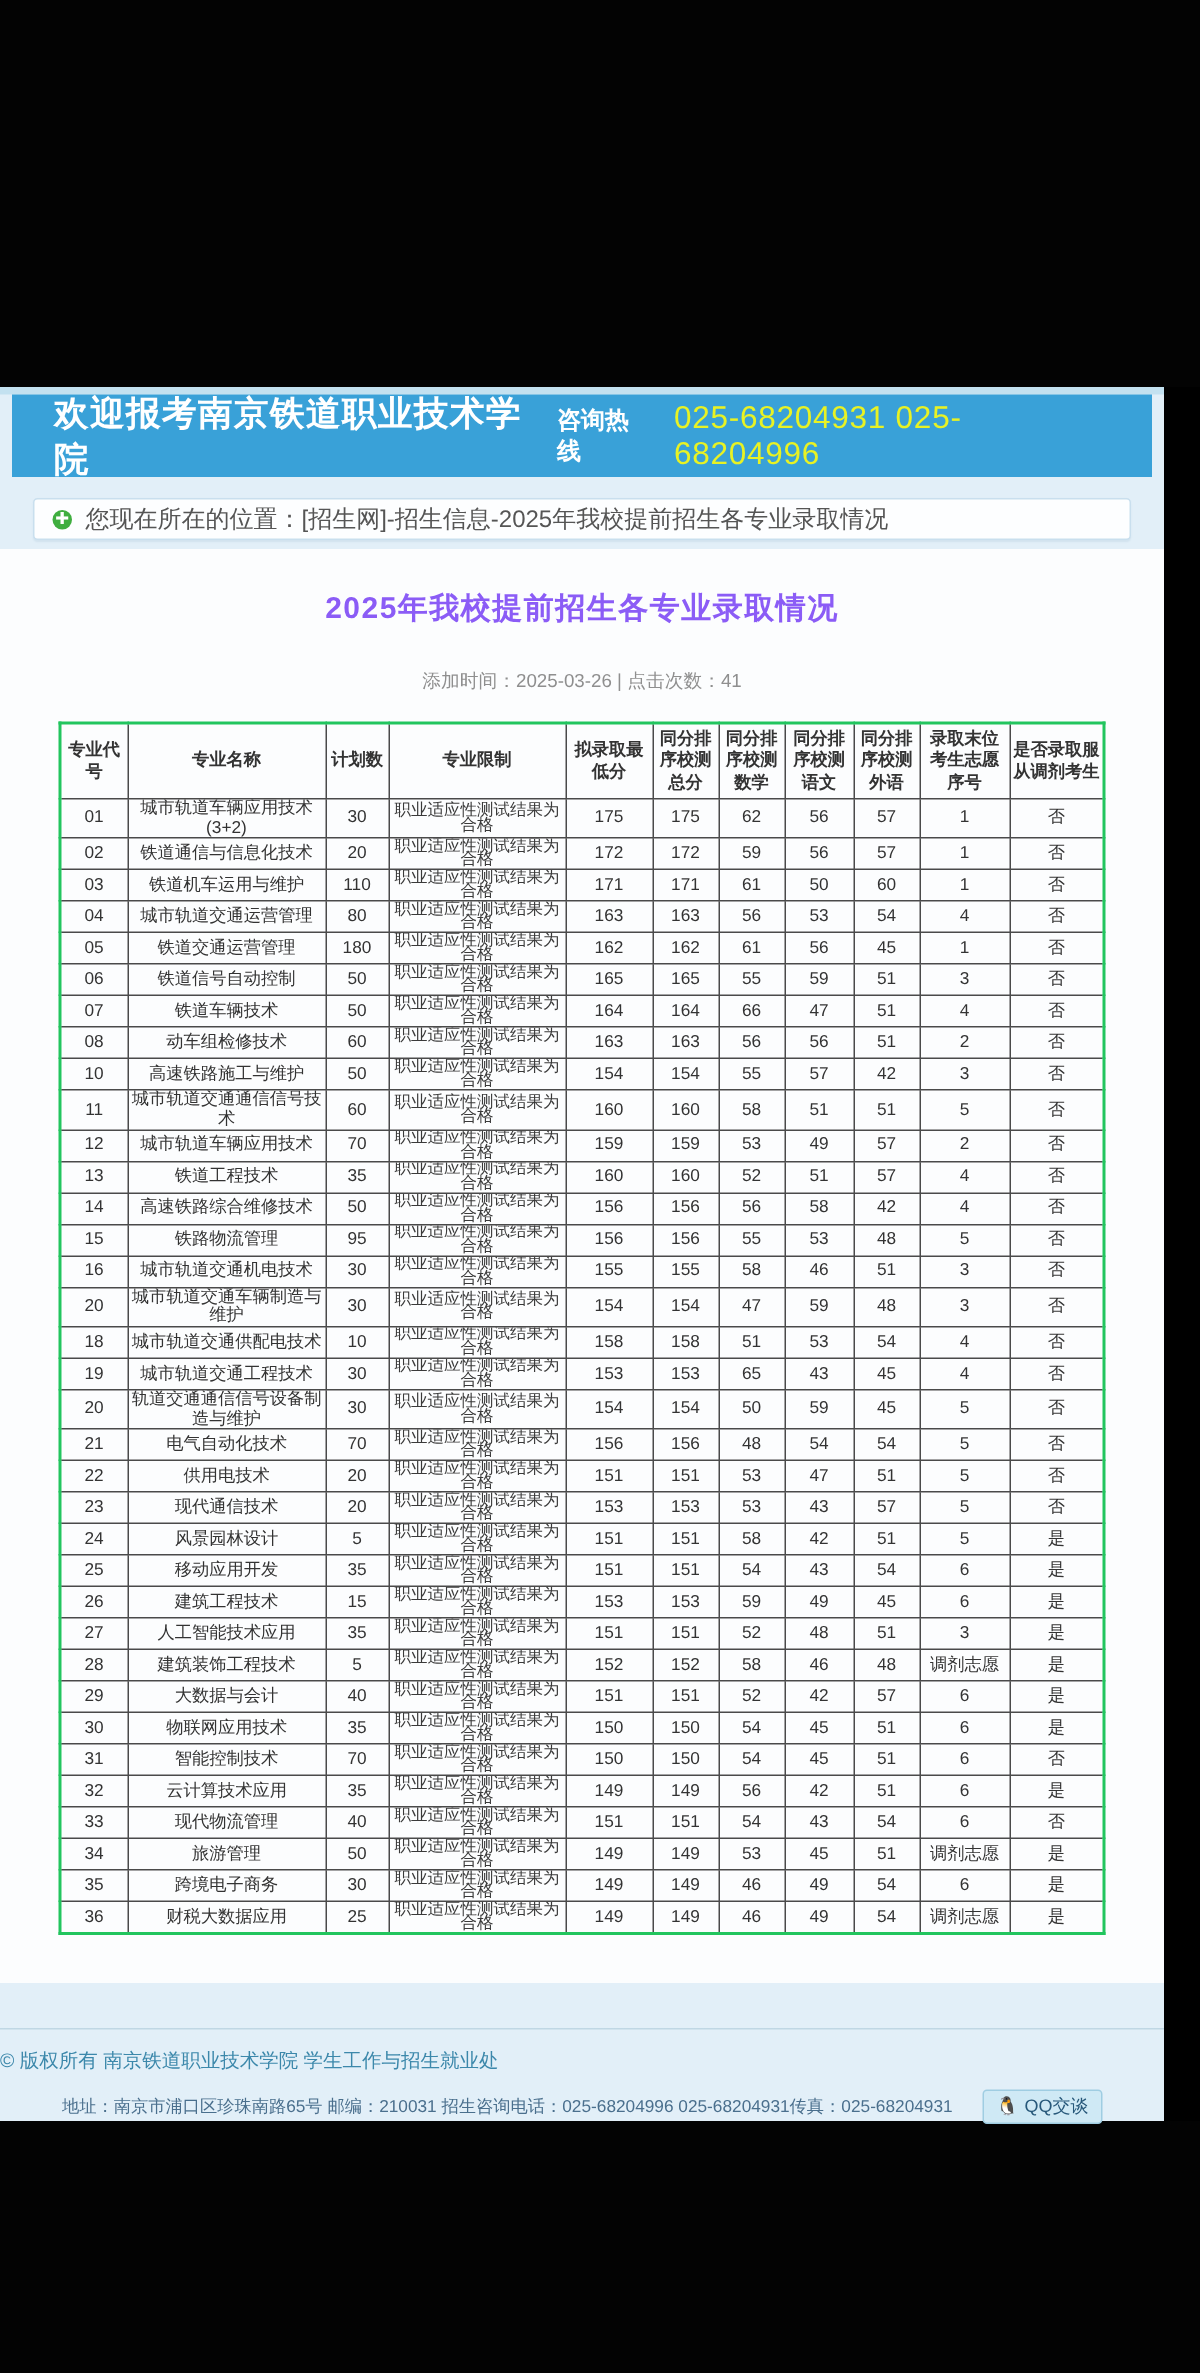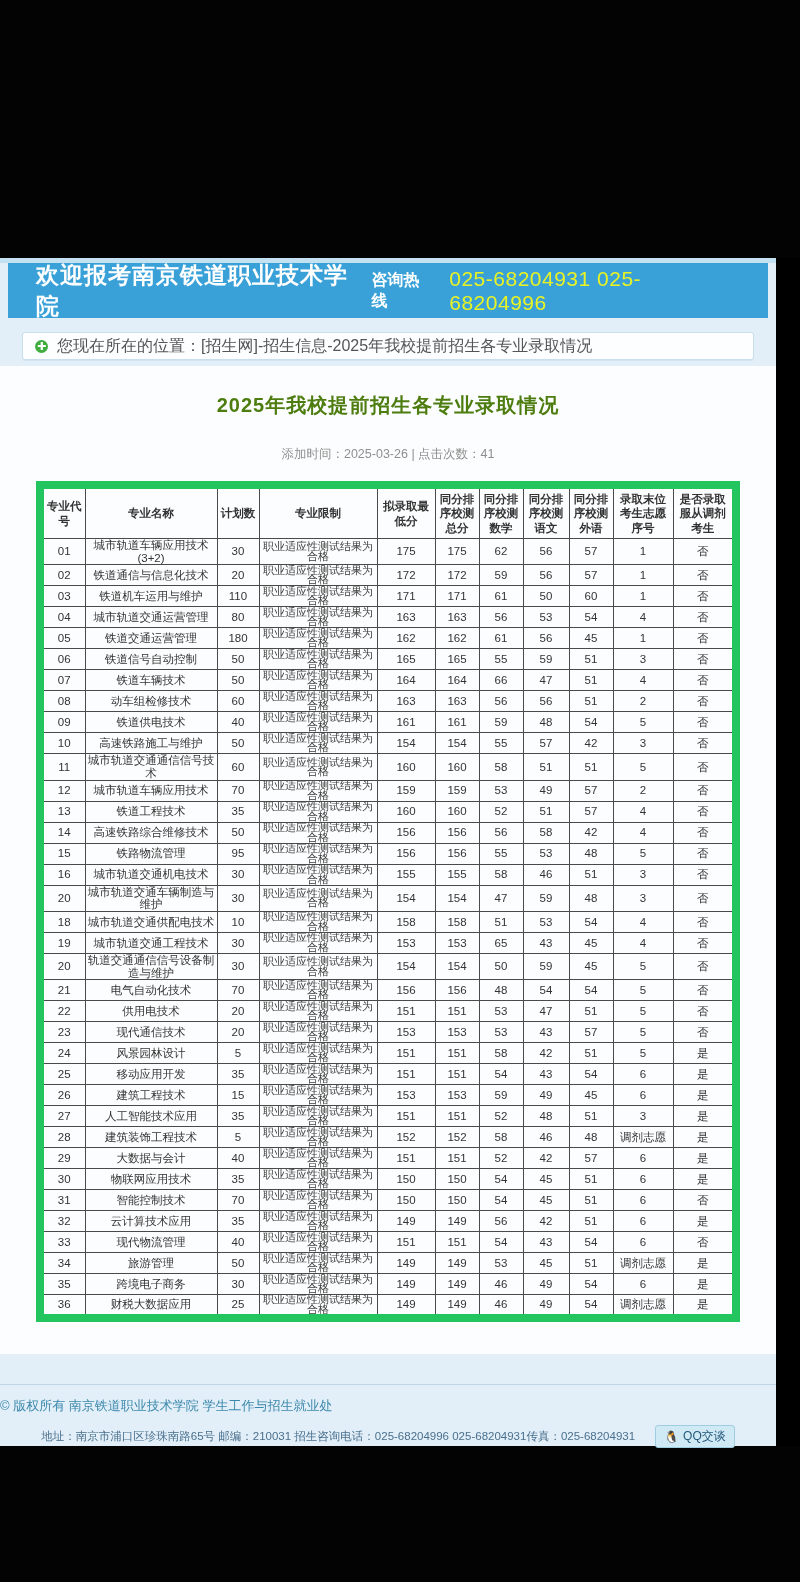"2025年我校提前招生各专业录取情况" .article-title { color: #4d7c0f -> #8b5cf6 }
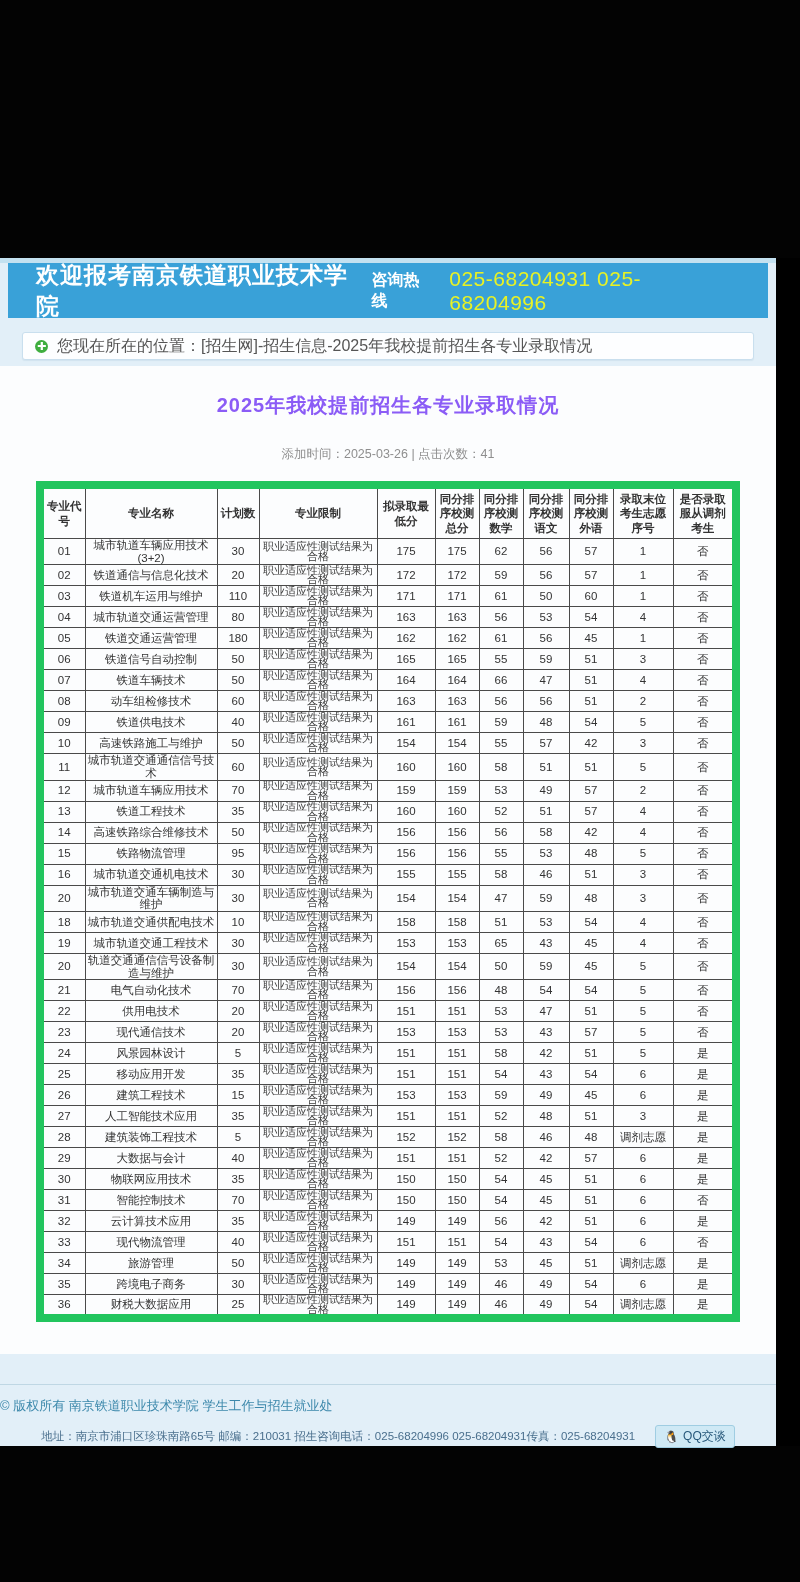"专业代号" table.adm { border: 8px solid #22c55e -> 2px solid #22c55e }
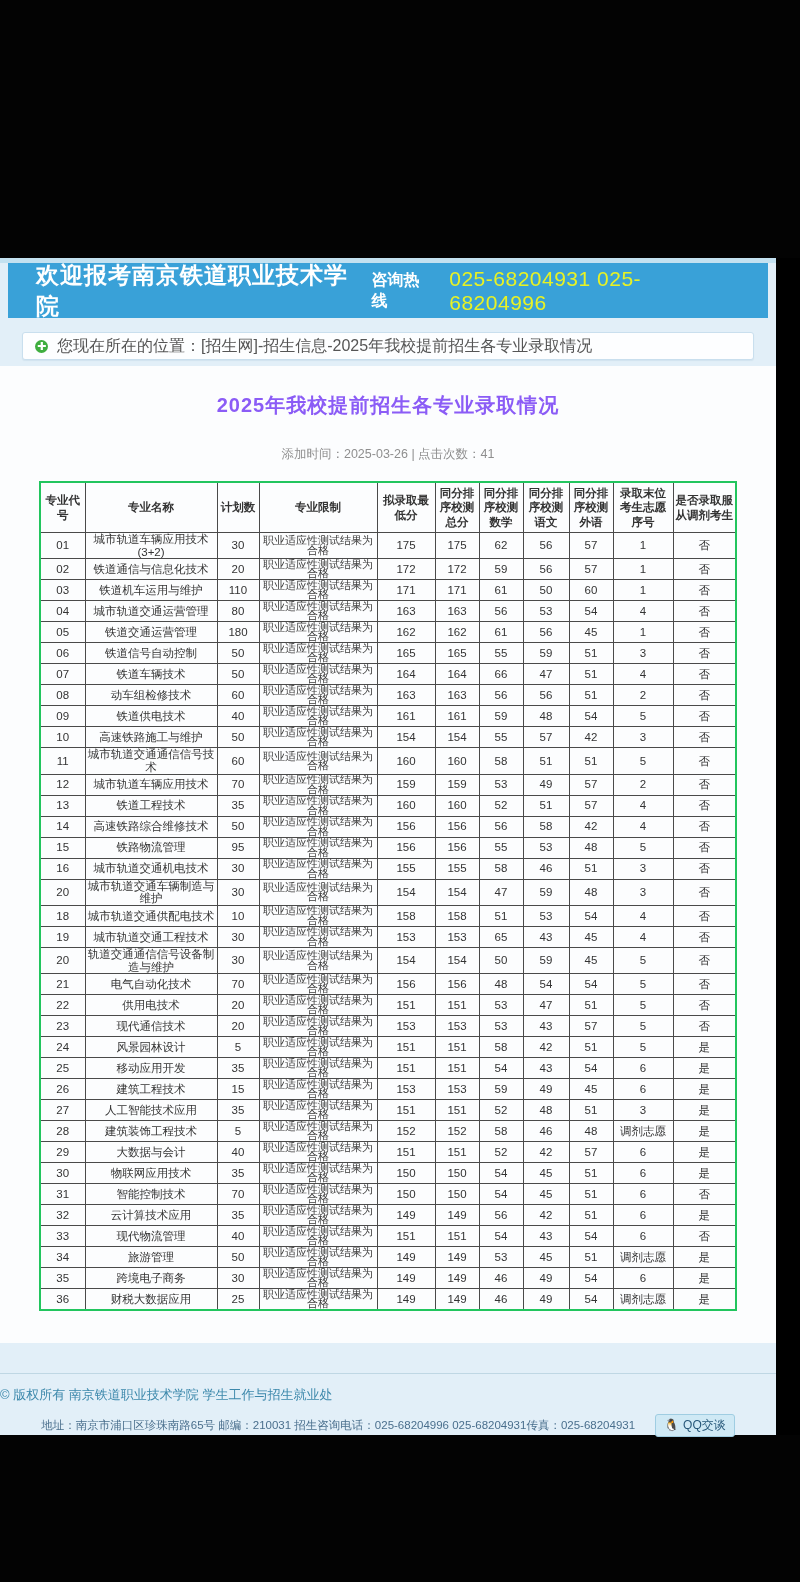"09" tr { html: <tr> <td>09</td> <td>铁道供电技术</td> <td>40</td> <td>职业适应性测试结果为合格</td> <td>161</td> <td>161</td> <td>59</td> <td>48</td> <td>54</td> <td>5</td> <td>否</td> </tr> -> none }
